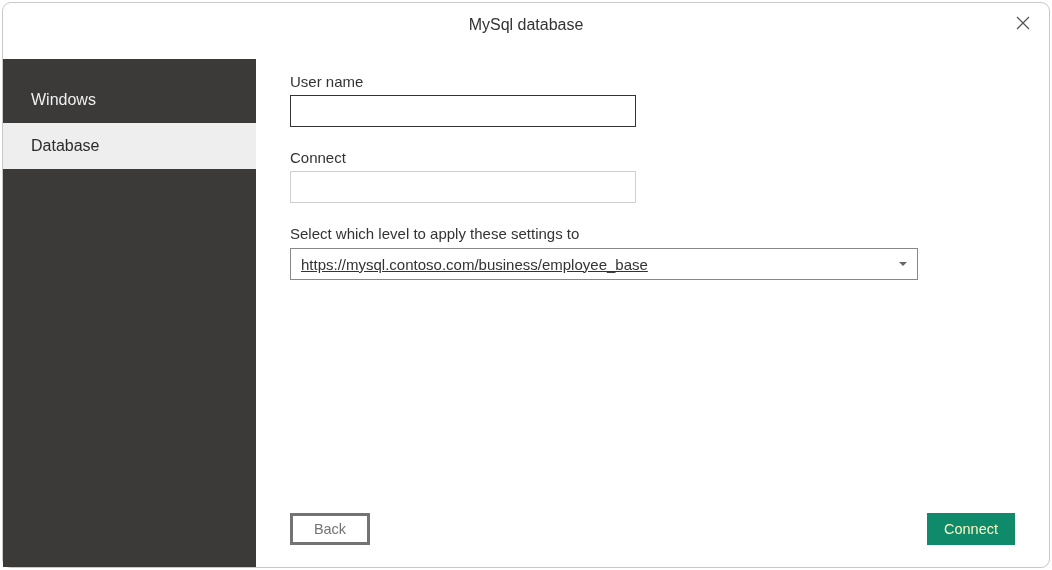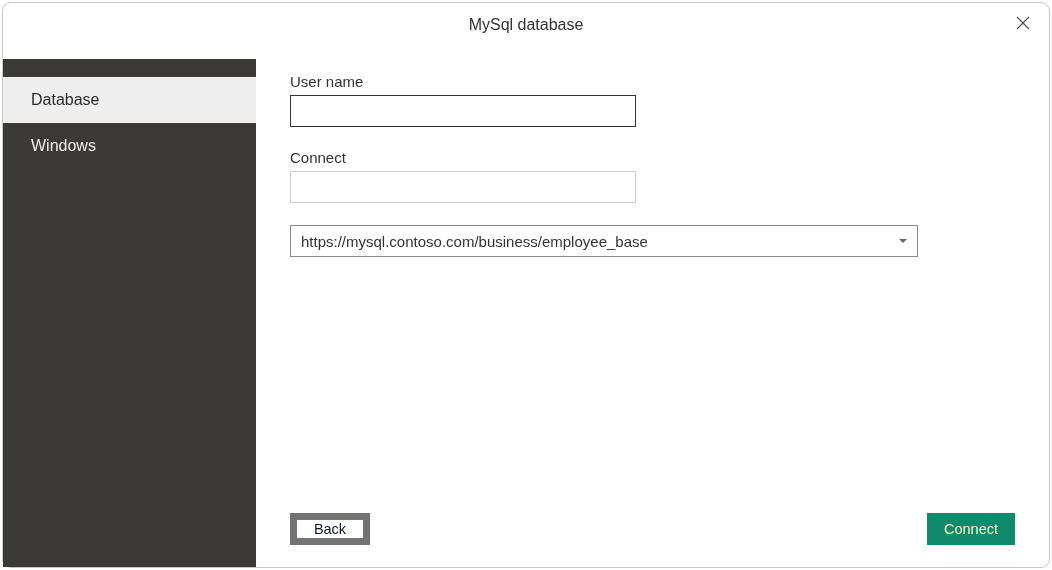"Database" div.sidebar-item { order: before "Windows" -> after "Windows" }
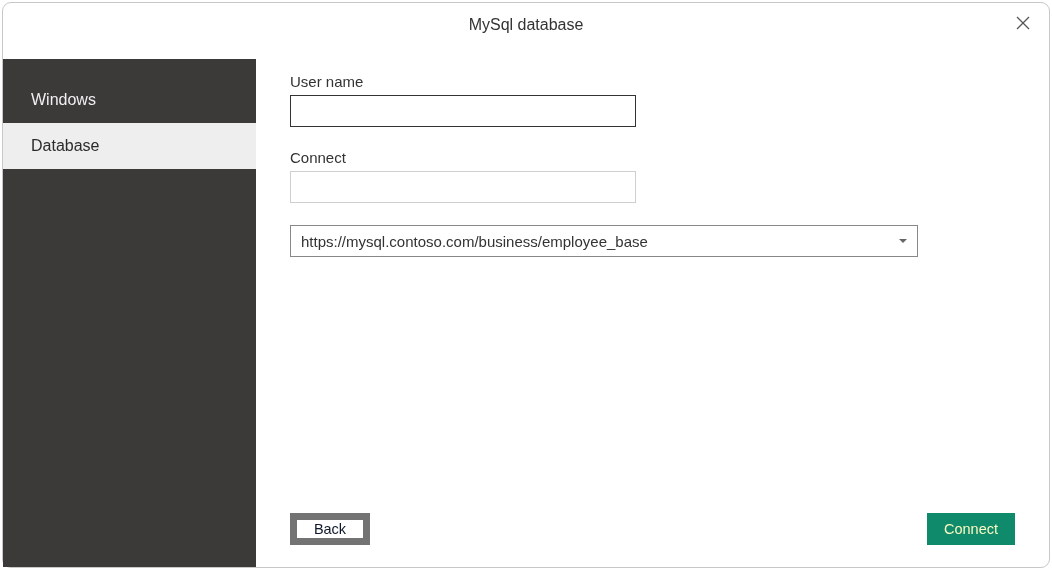"Select which level to apply" div.level-label { html: none -> <div>Select which level to apply these settings to</div> }
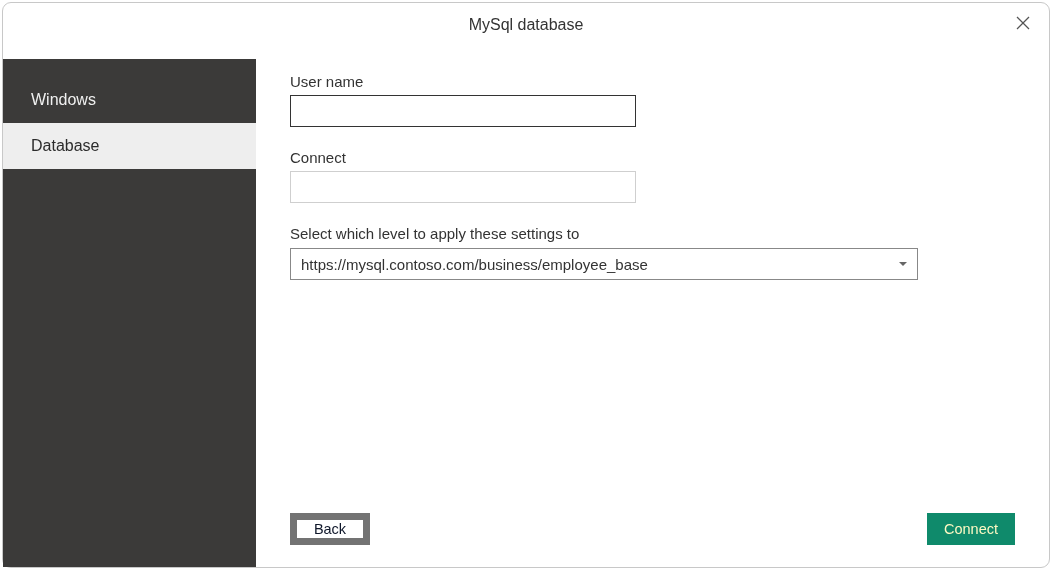"https://mysql.contoso.com/business/emplo" .select-wrap { text-decoration: none -> underline }
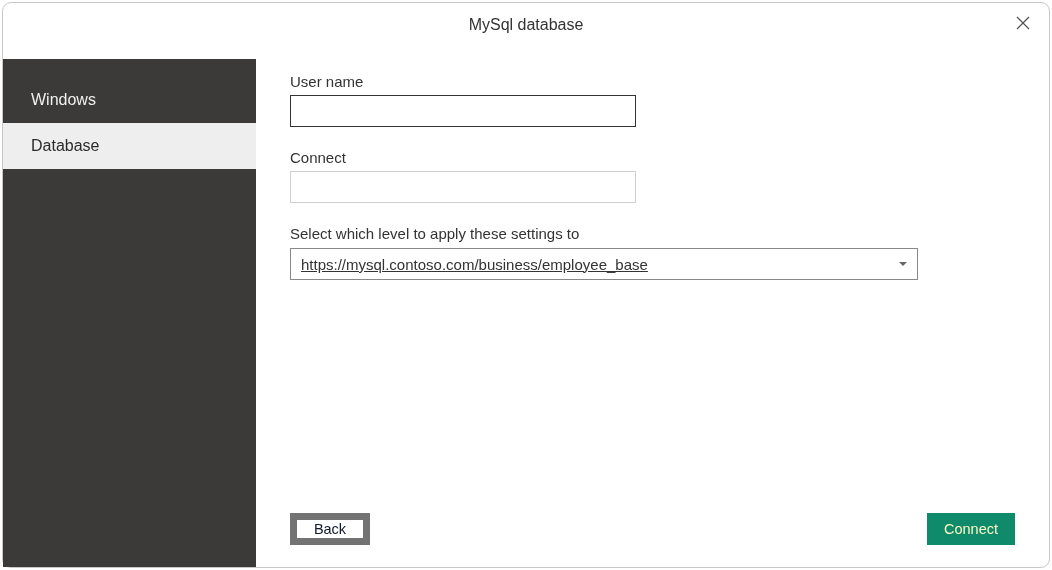"Back" .btn { border: 7px solid #737373 -> 3px solid #737373; color: #0f172a -> #737373 }
